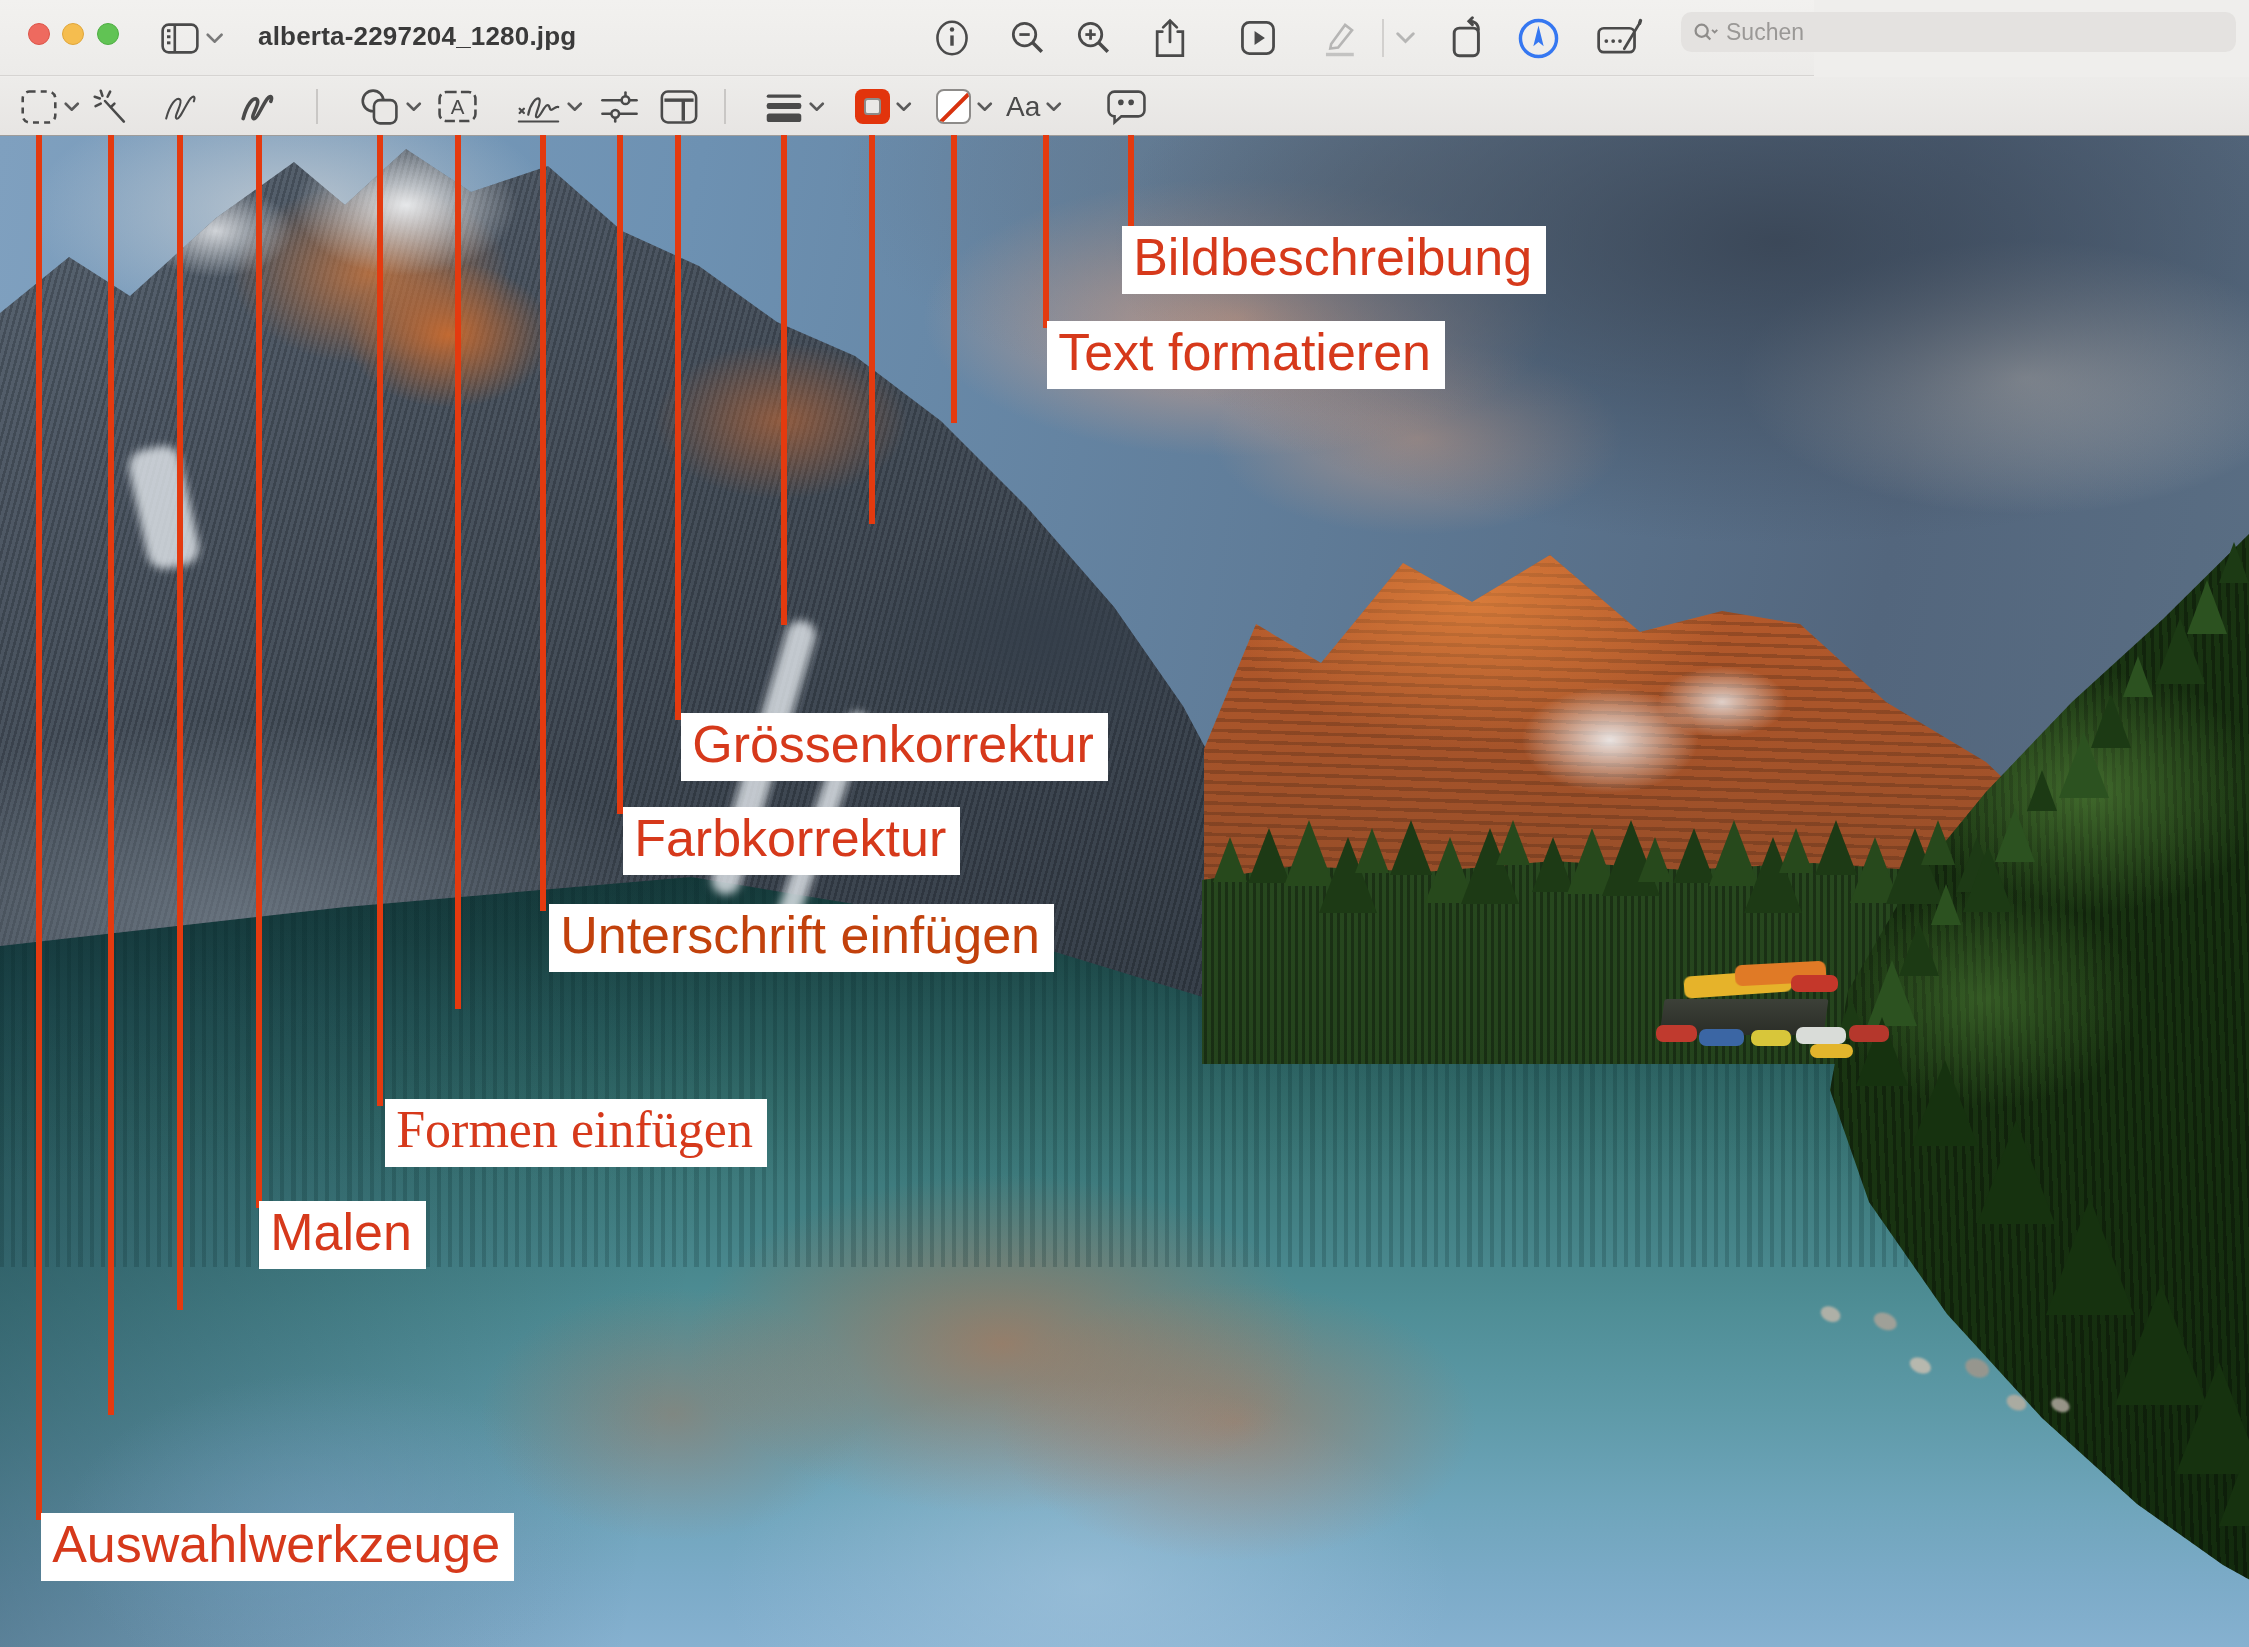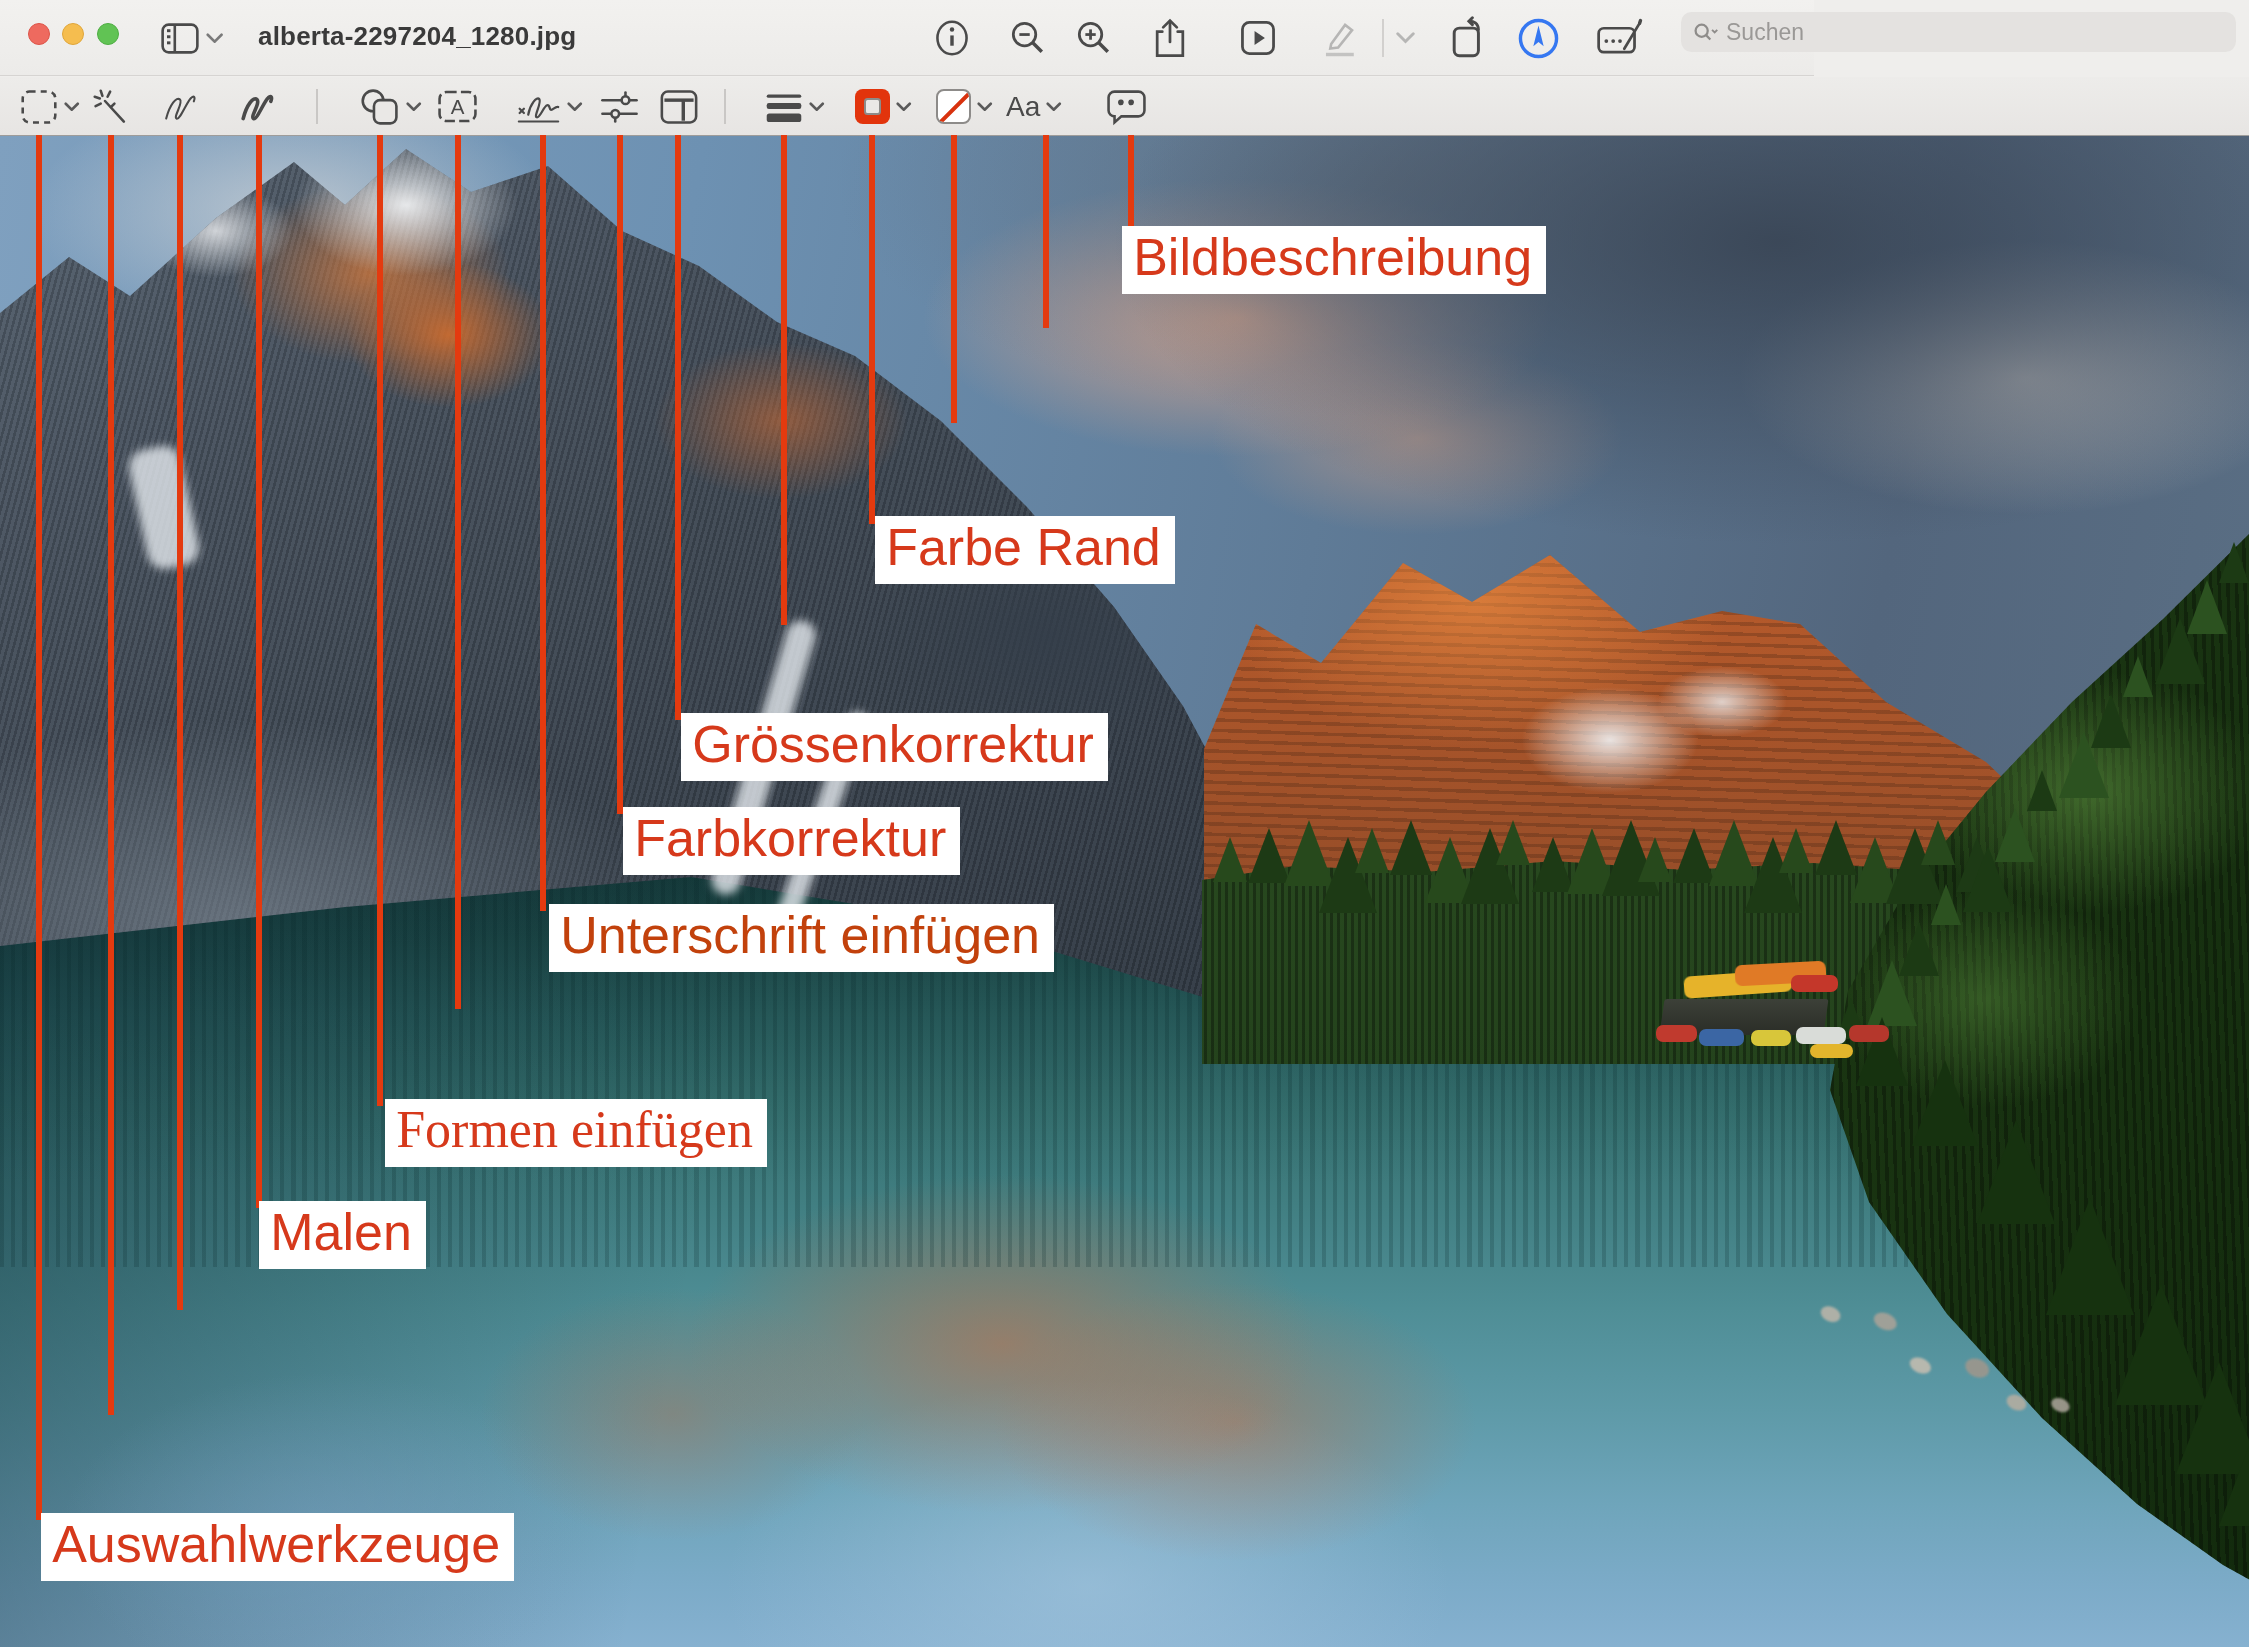"Text formatieren" div.ann-label { html: none -> <div>Text formatieren</div> }
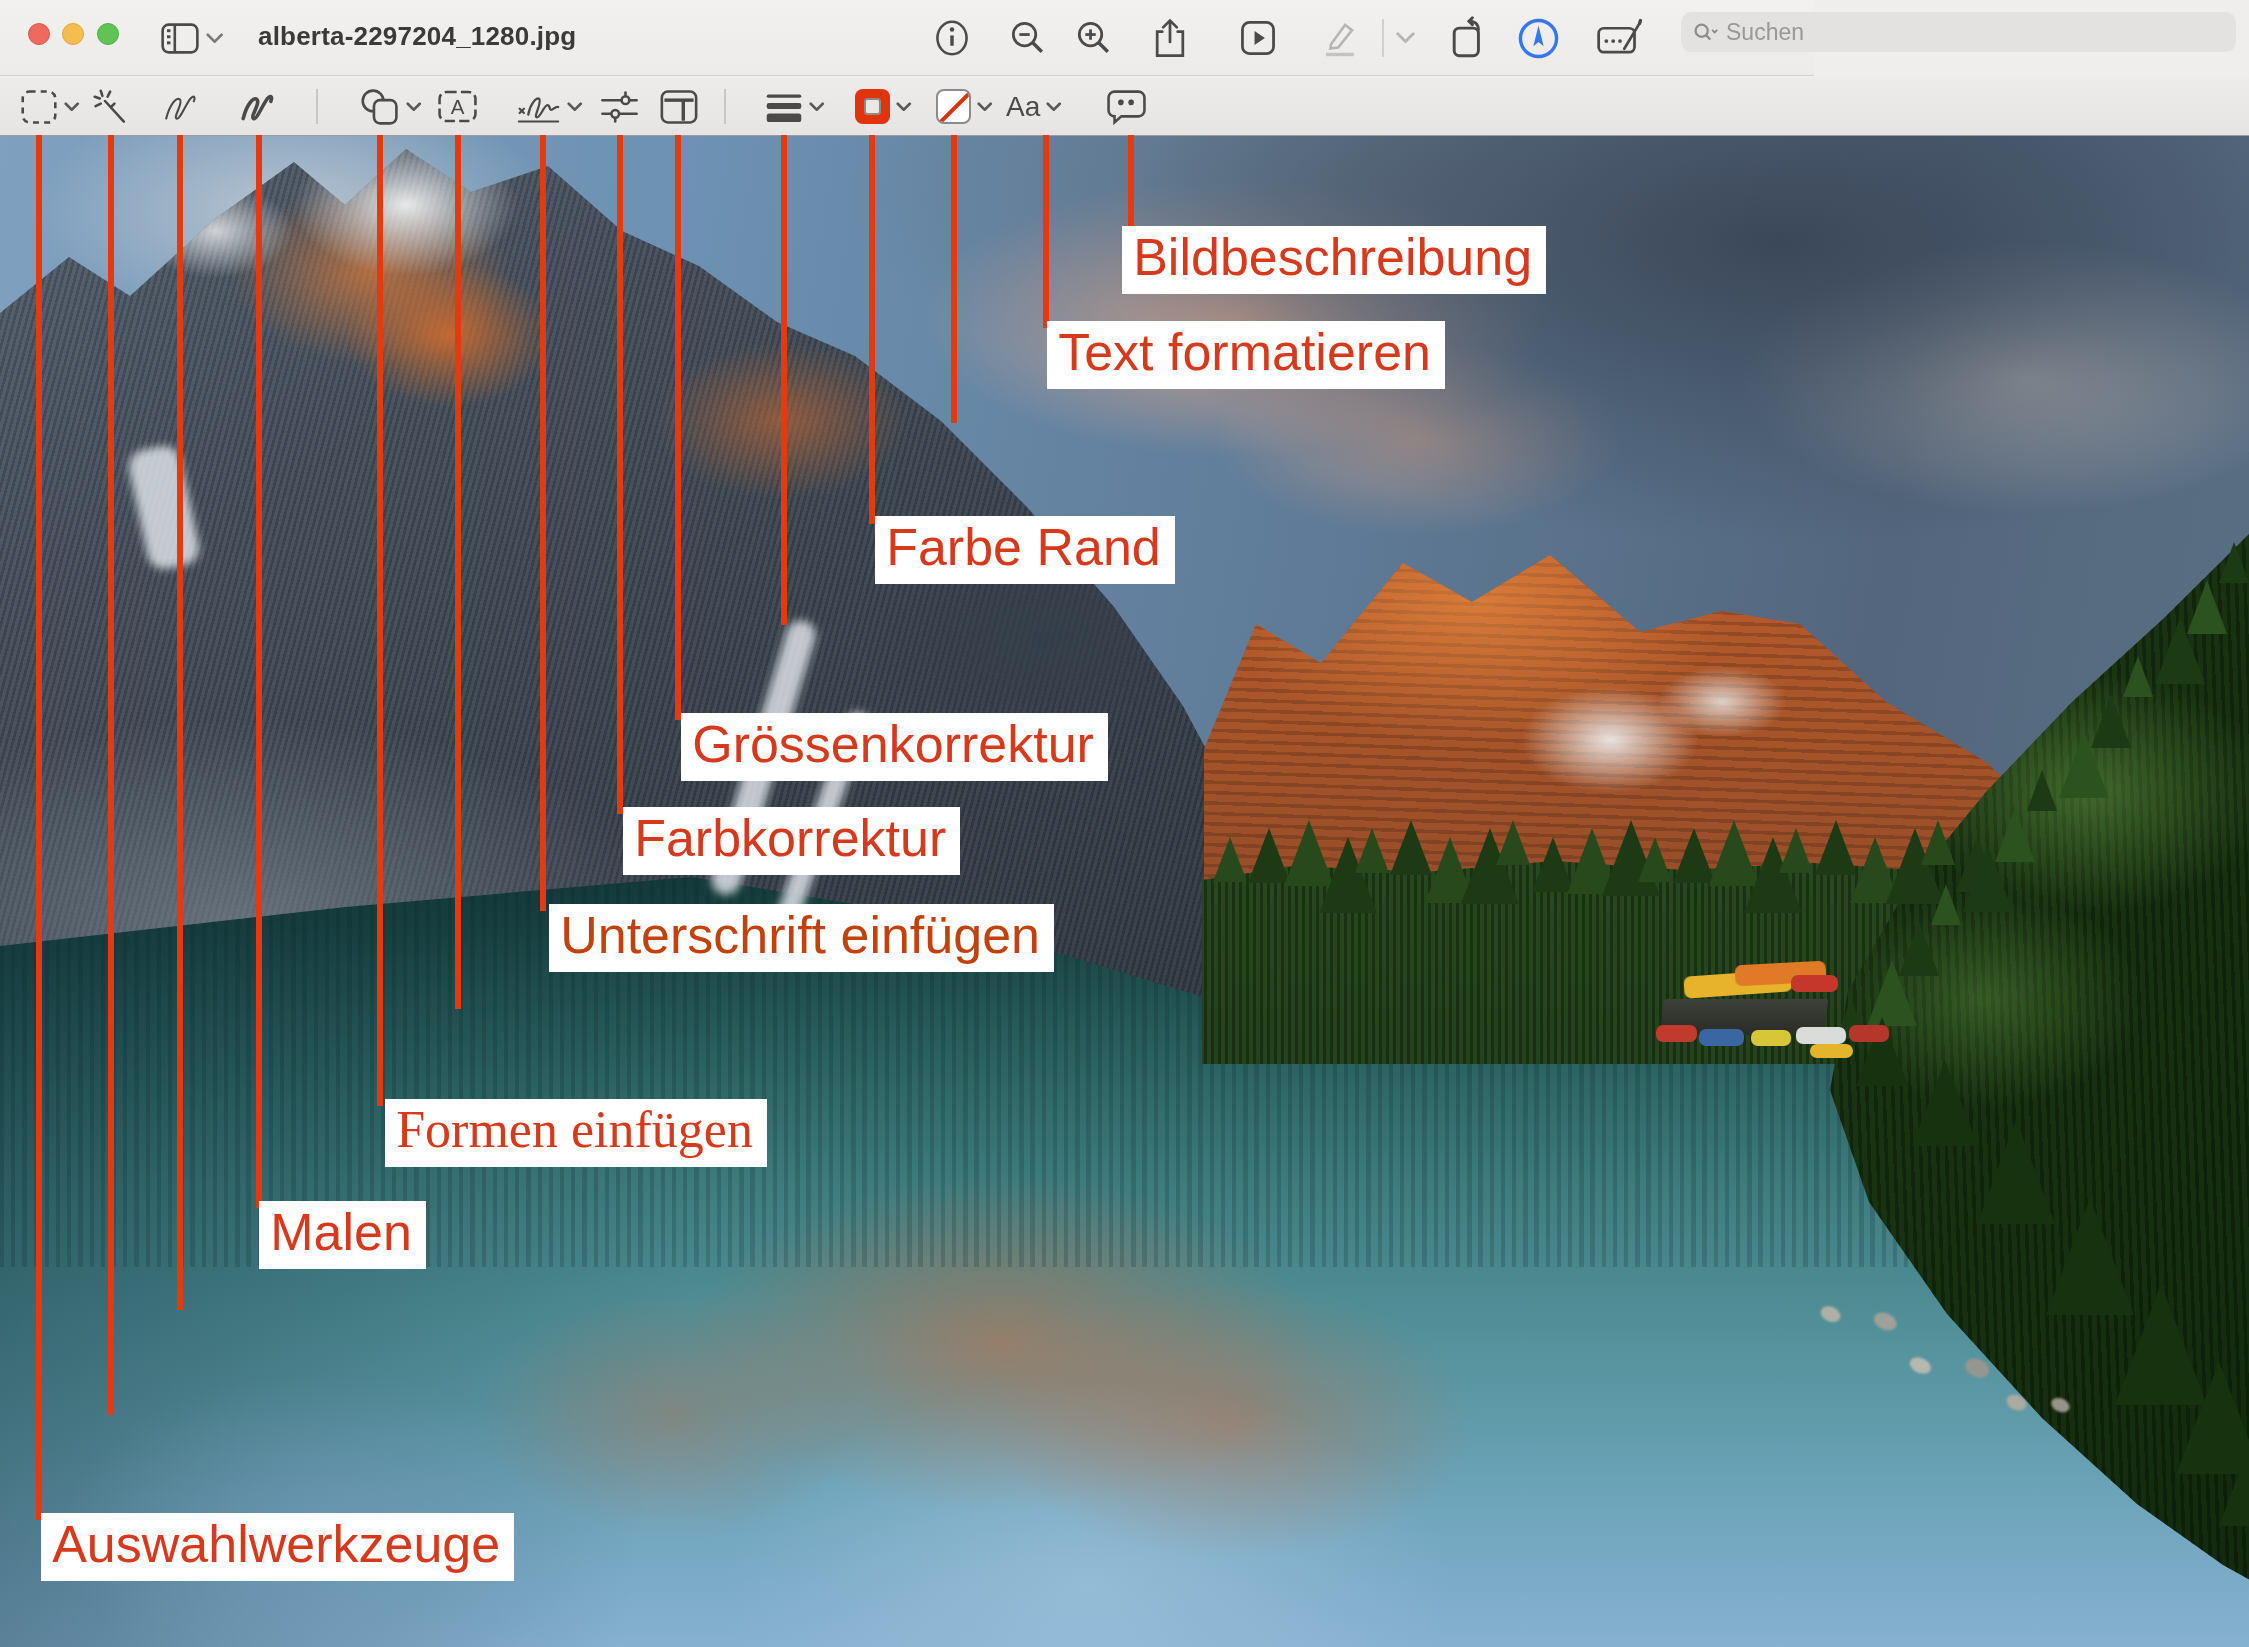"Farbe Rand" div.ann-label { html: <div>Farbe Rand</div> -> none }
